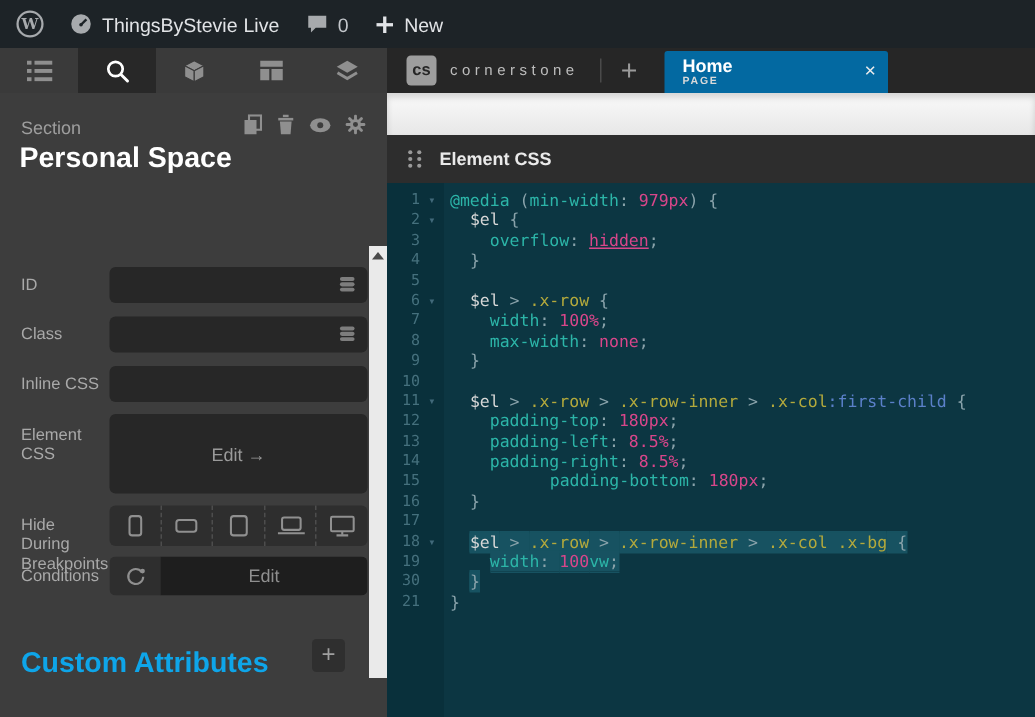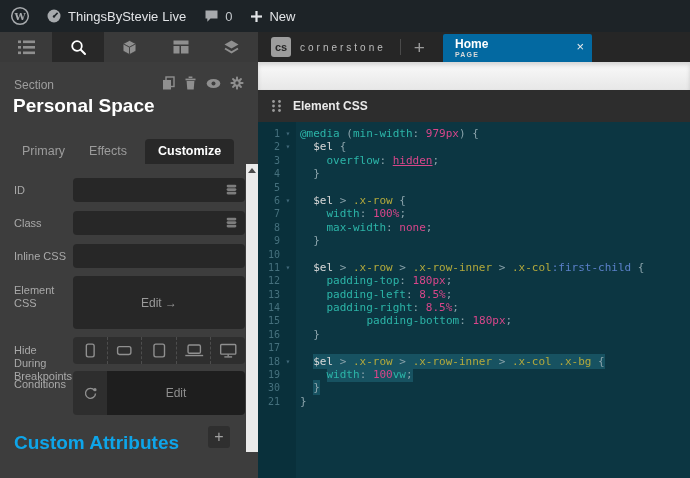"Primary" div.insp-tabs { html: <div> <span>Primary</span> <span>Effects</span> <span>Customize</span> </div> -> none }
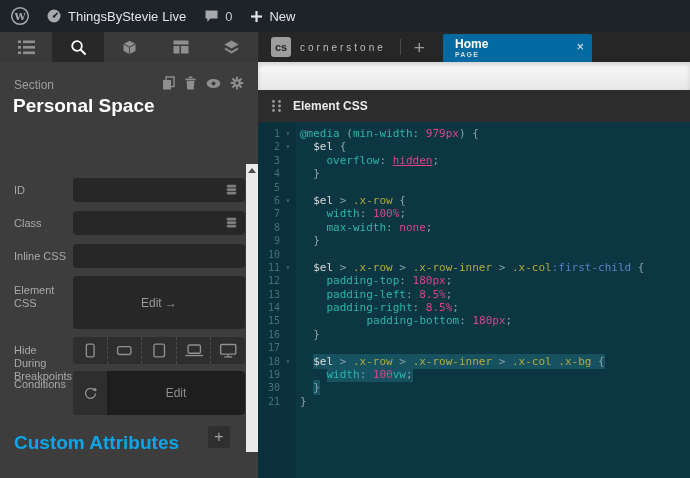"Edit" .cond-row { height: 44px -> 26px }
